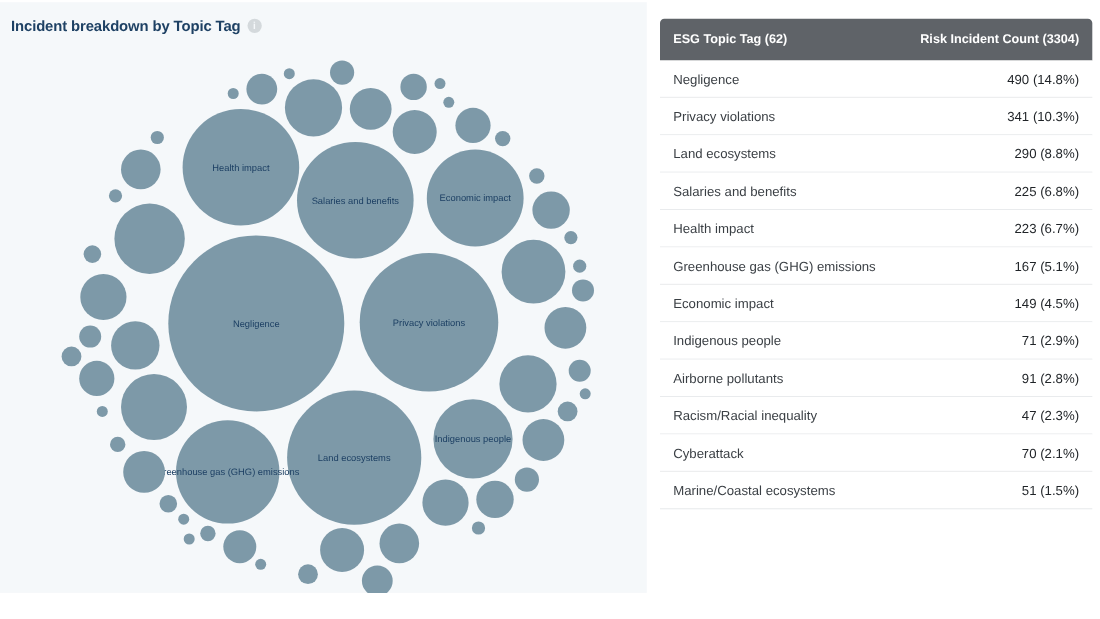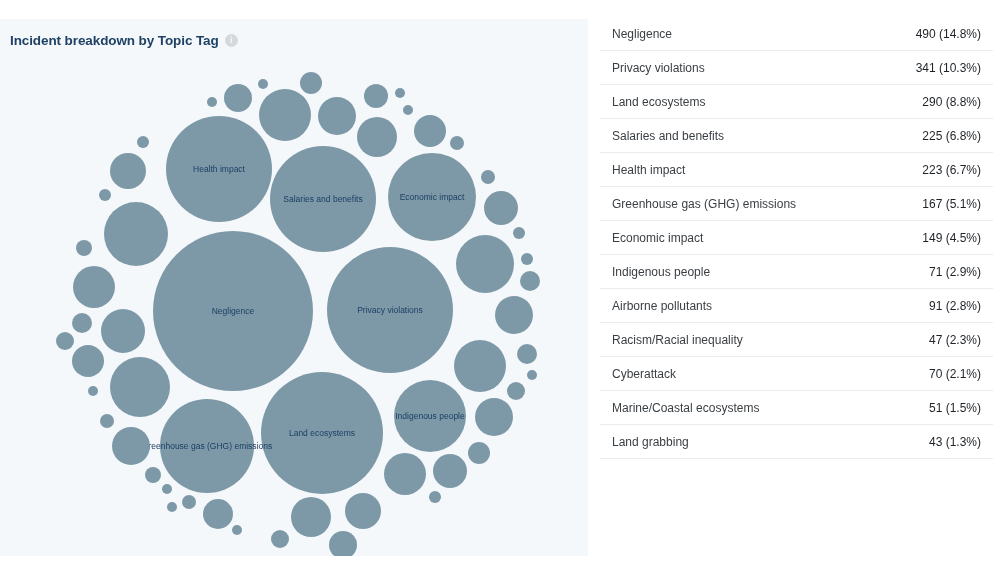"Incident breakdown by Topic Tag" .chart-panel { top: 19px -> 2px }
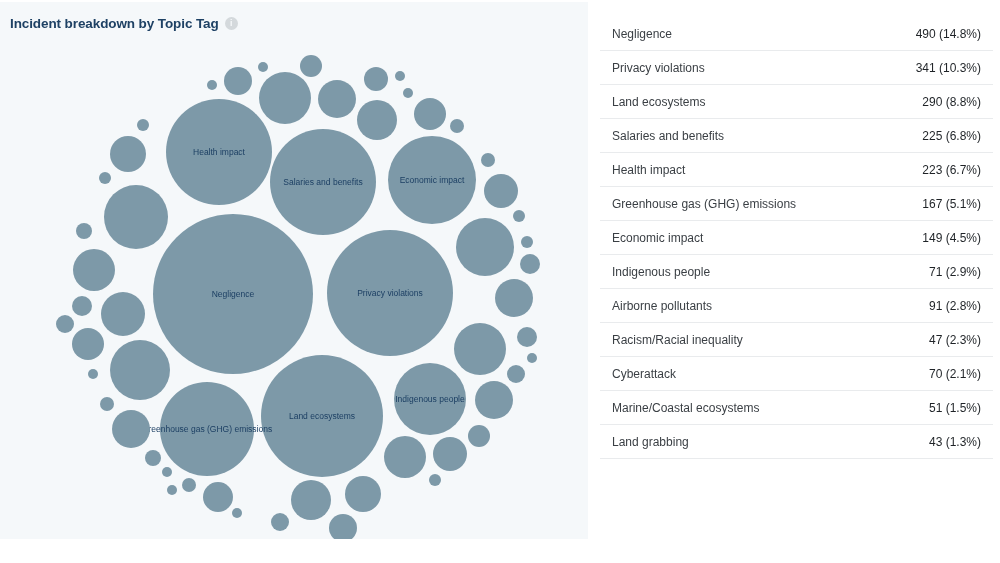"ESG Topic Tag (62)" div.table-header { html: none -> <div> <span>ESG Topic Tag (62)</span> <span>Risk Incident Count (3304)</span> </div> }
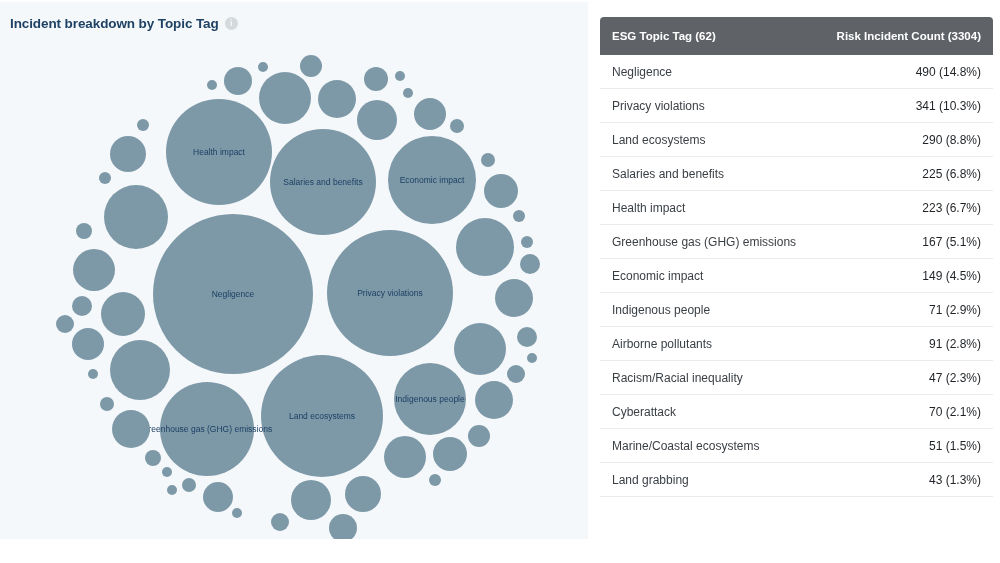"Land grabbing" div.table-row { html: <div> <span>Land grabbing</span> <span>43 (1.3%)</span> </div> -> none }
